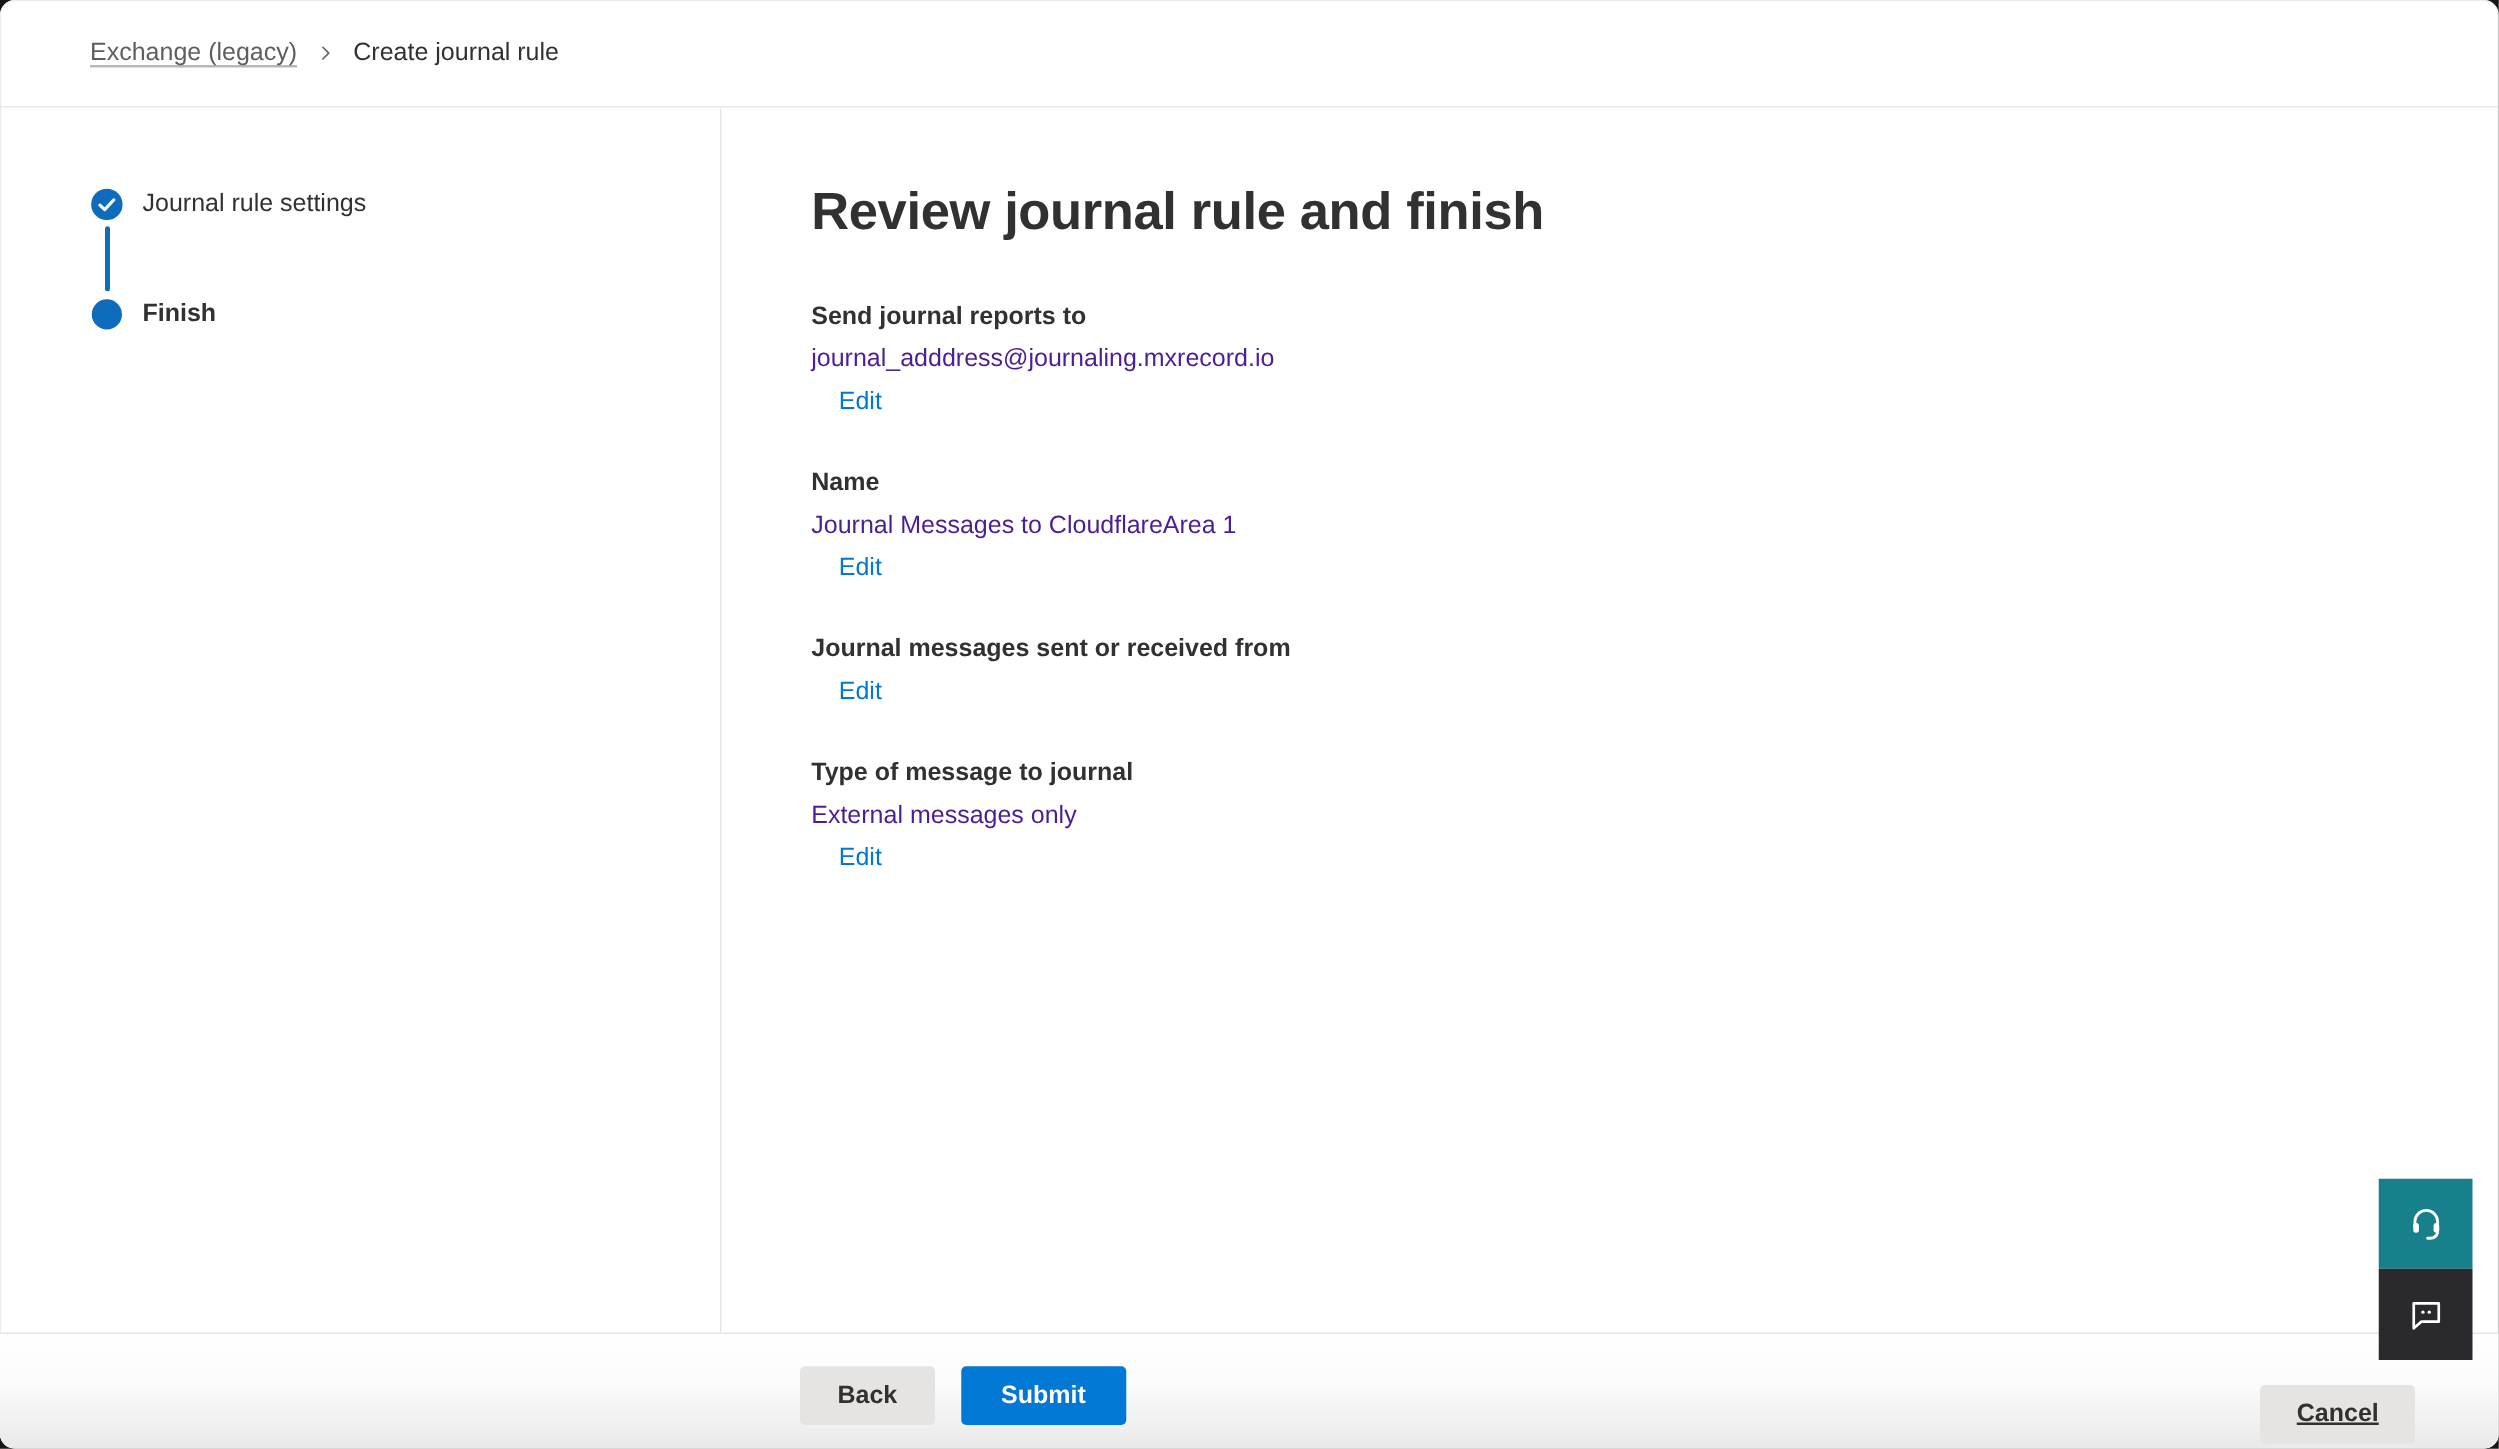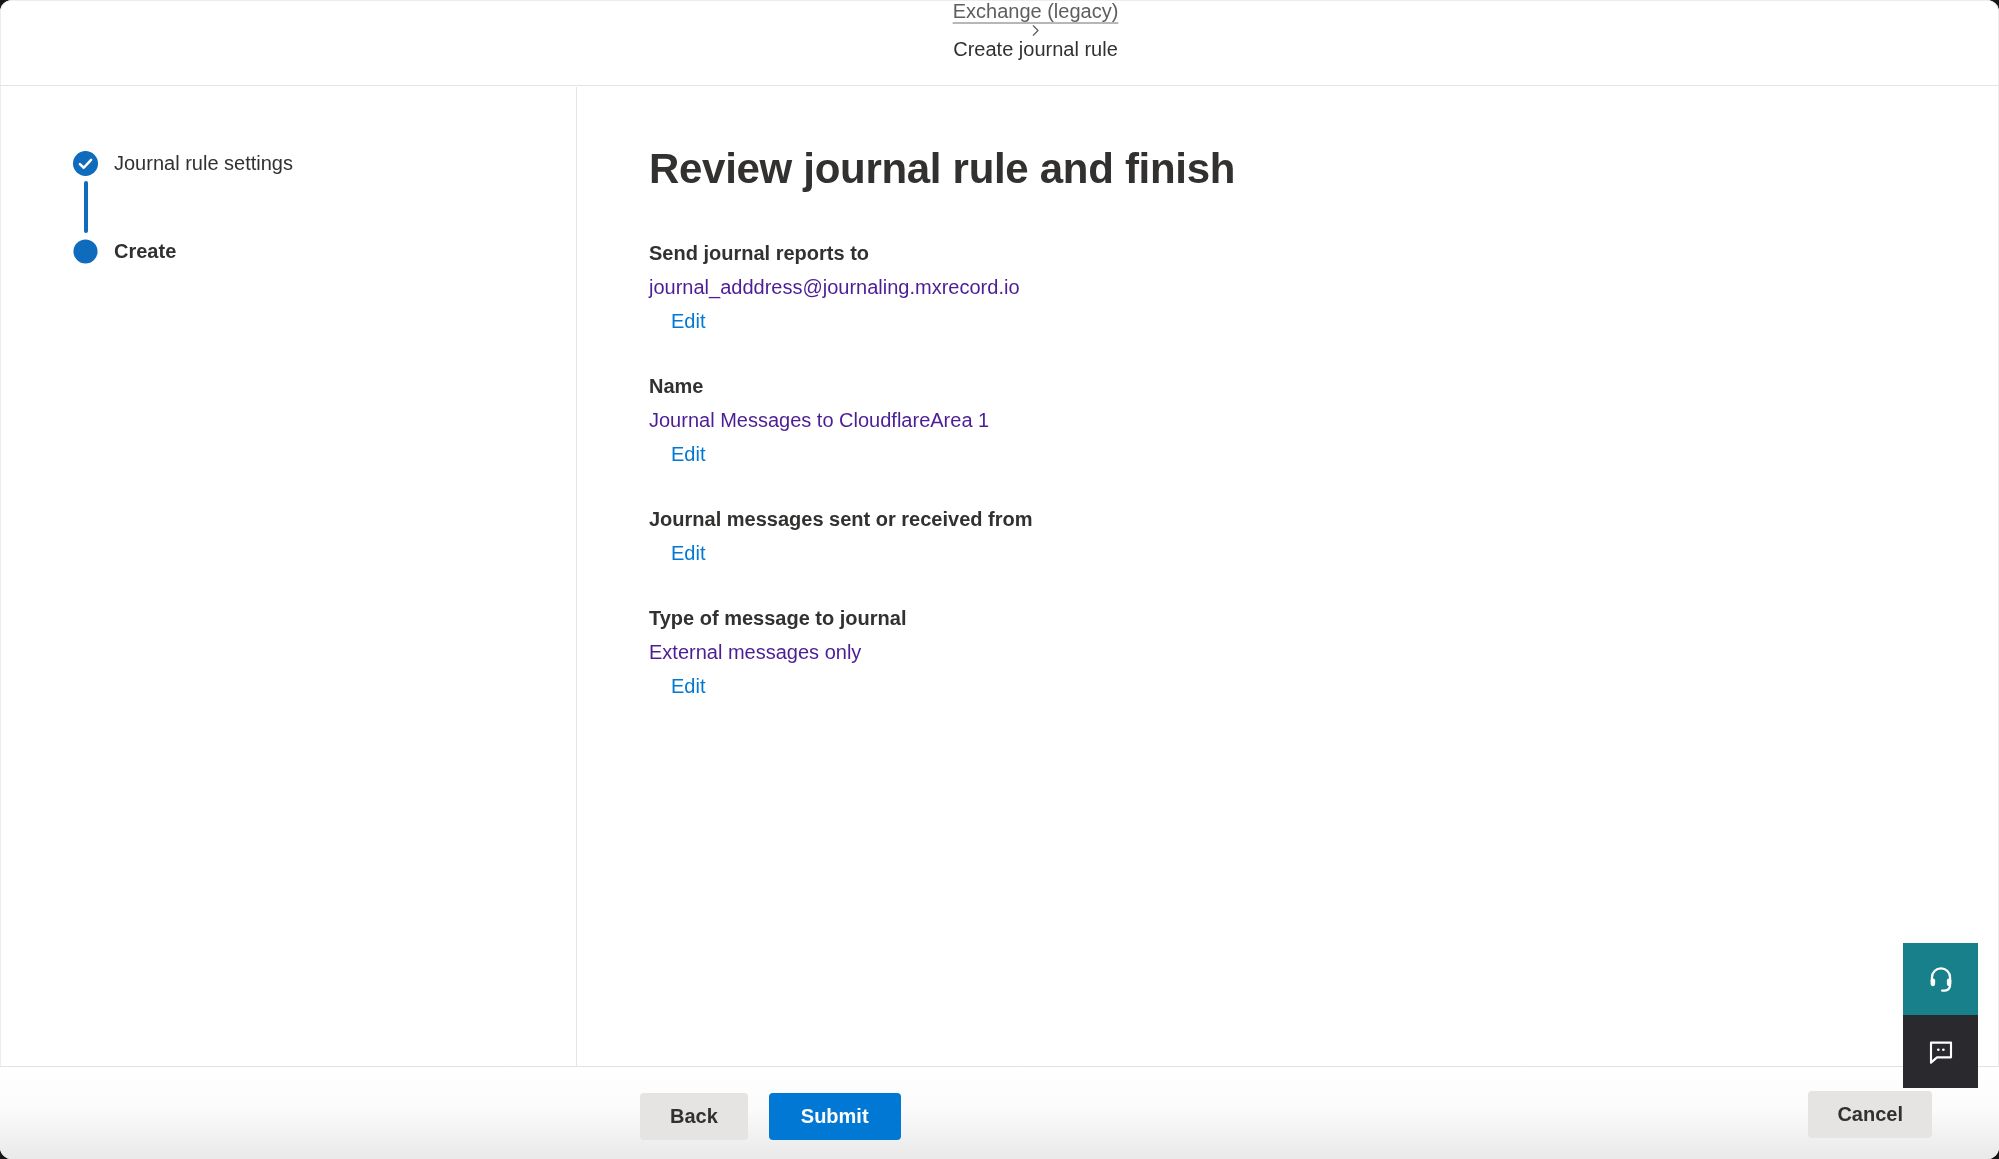"Exchange (legacy)" .breadcrumb-bar { flex-direction: column -> none }
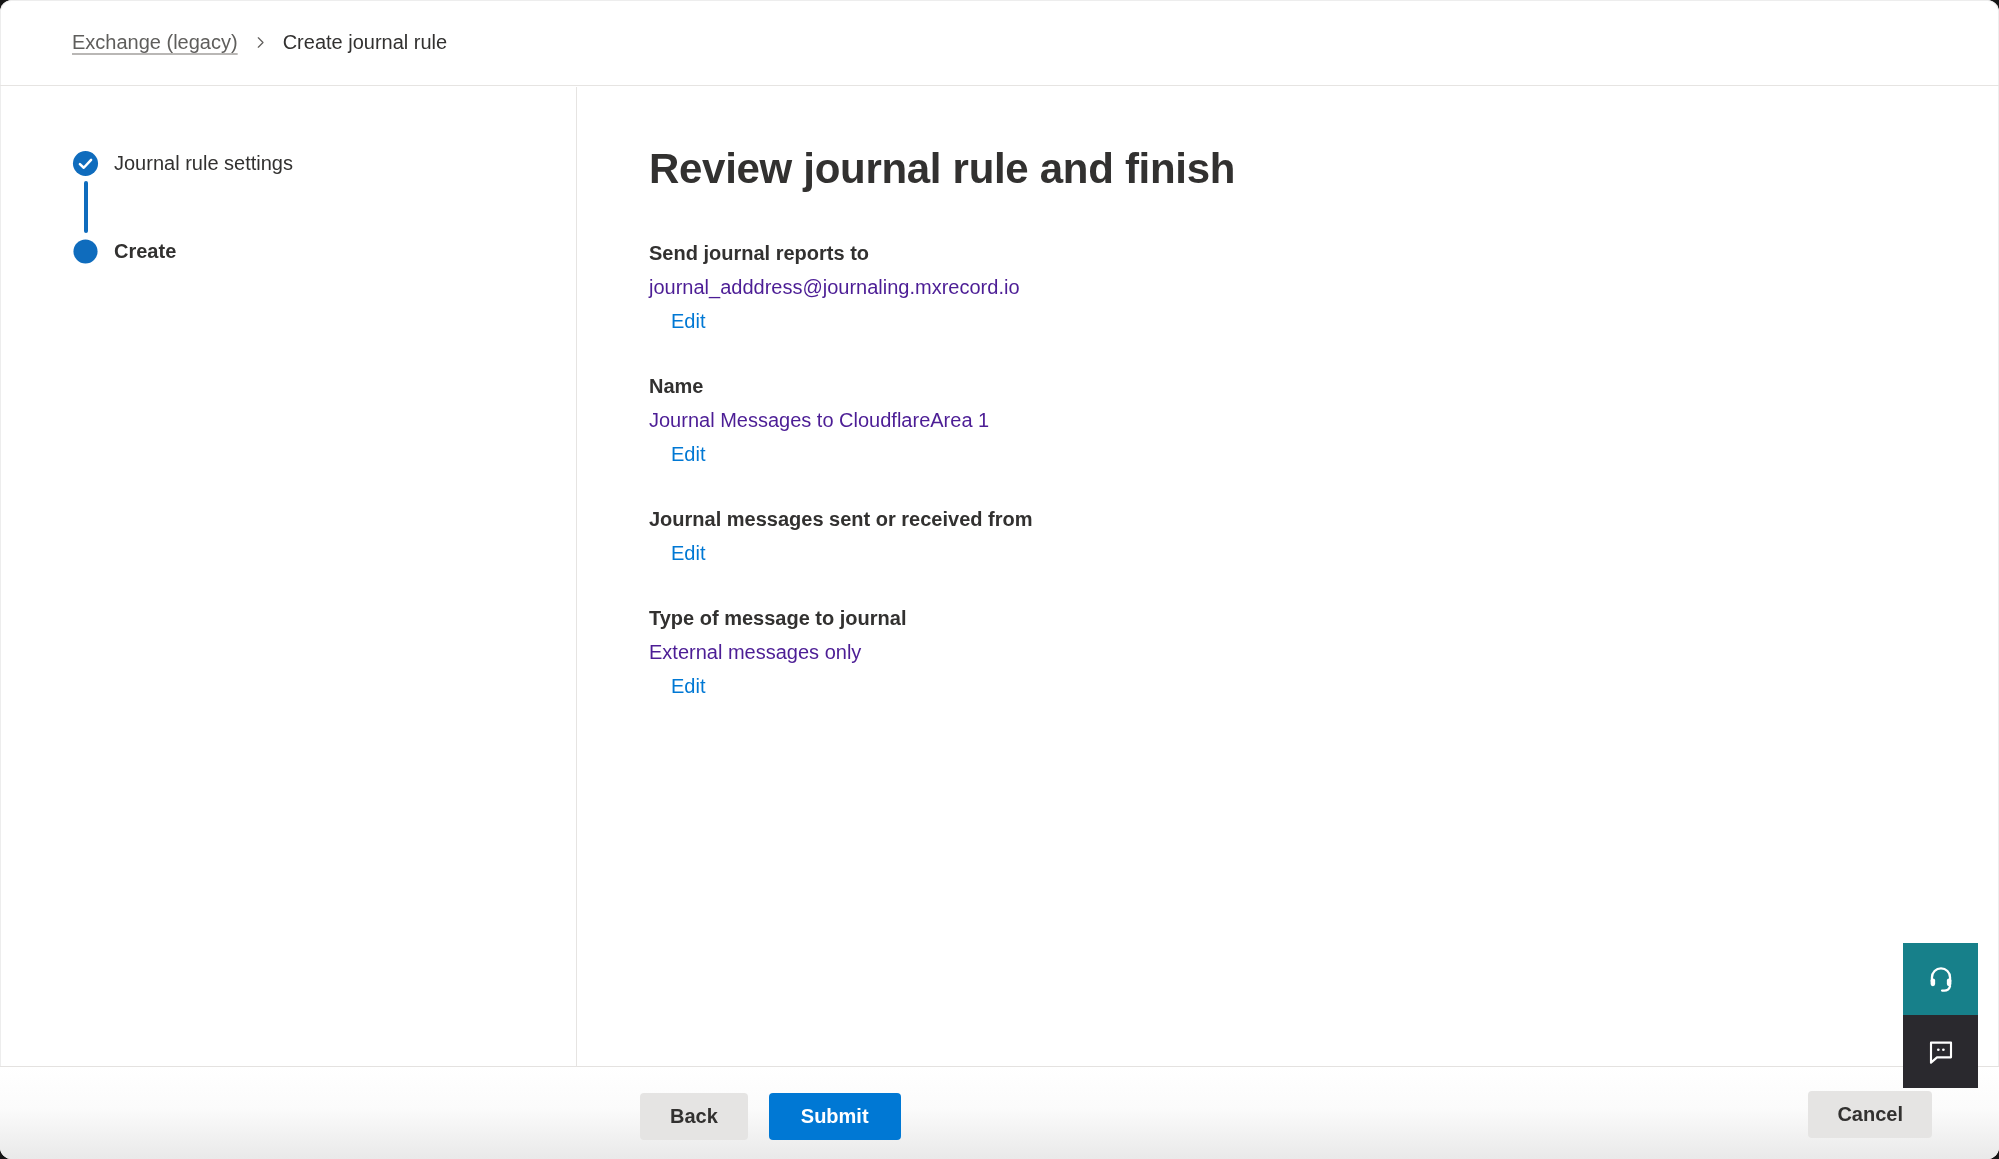"Create" span.step-label { text: Create -> Finish }
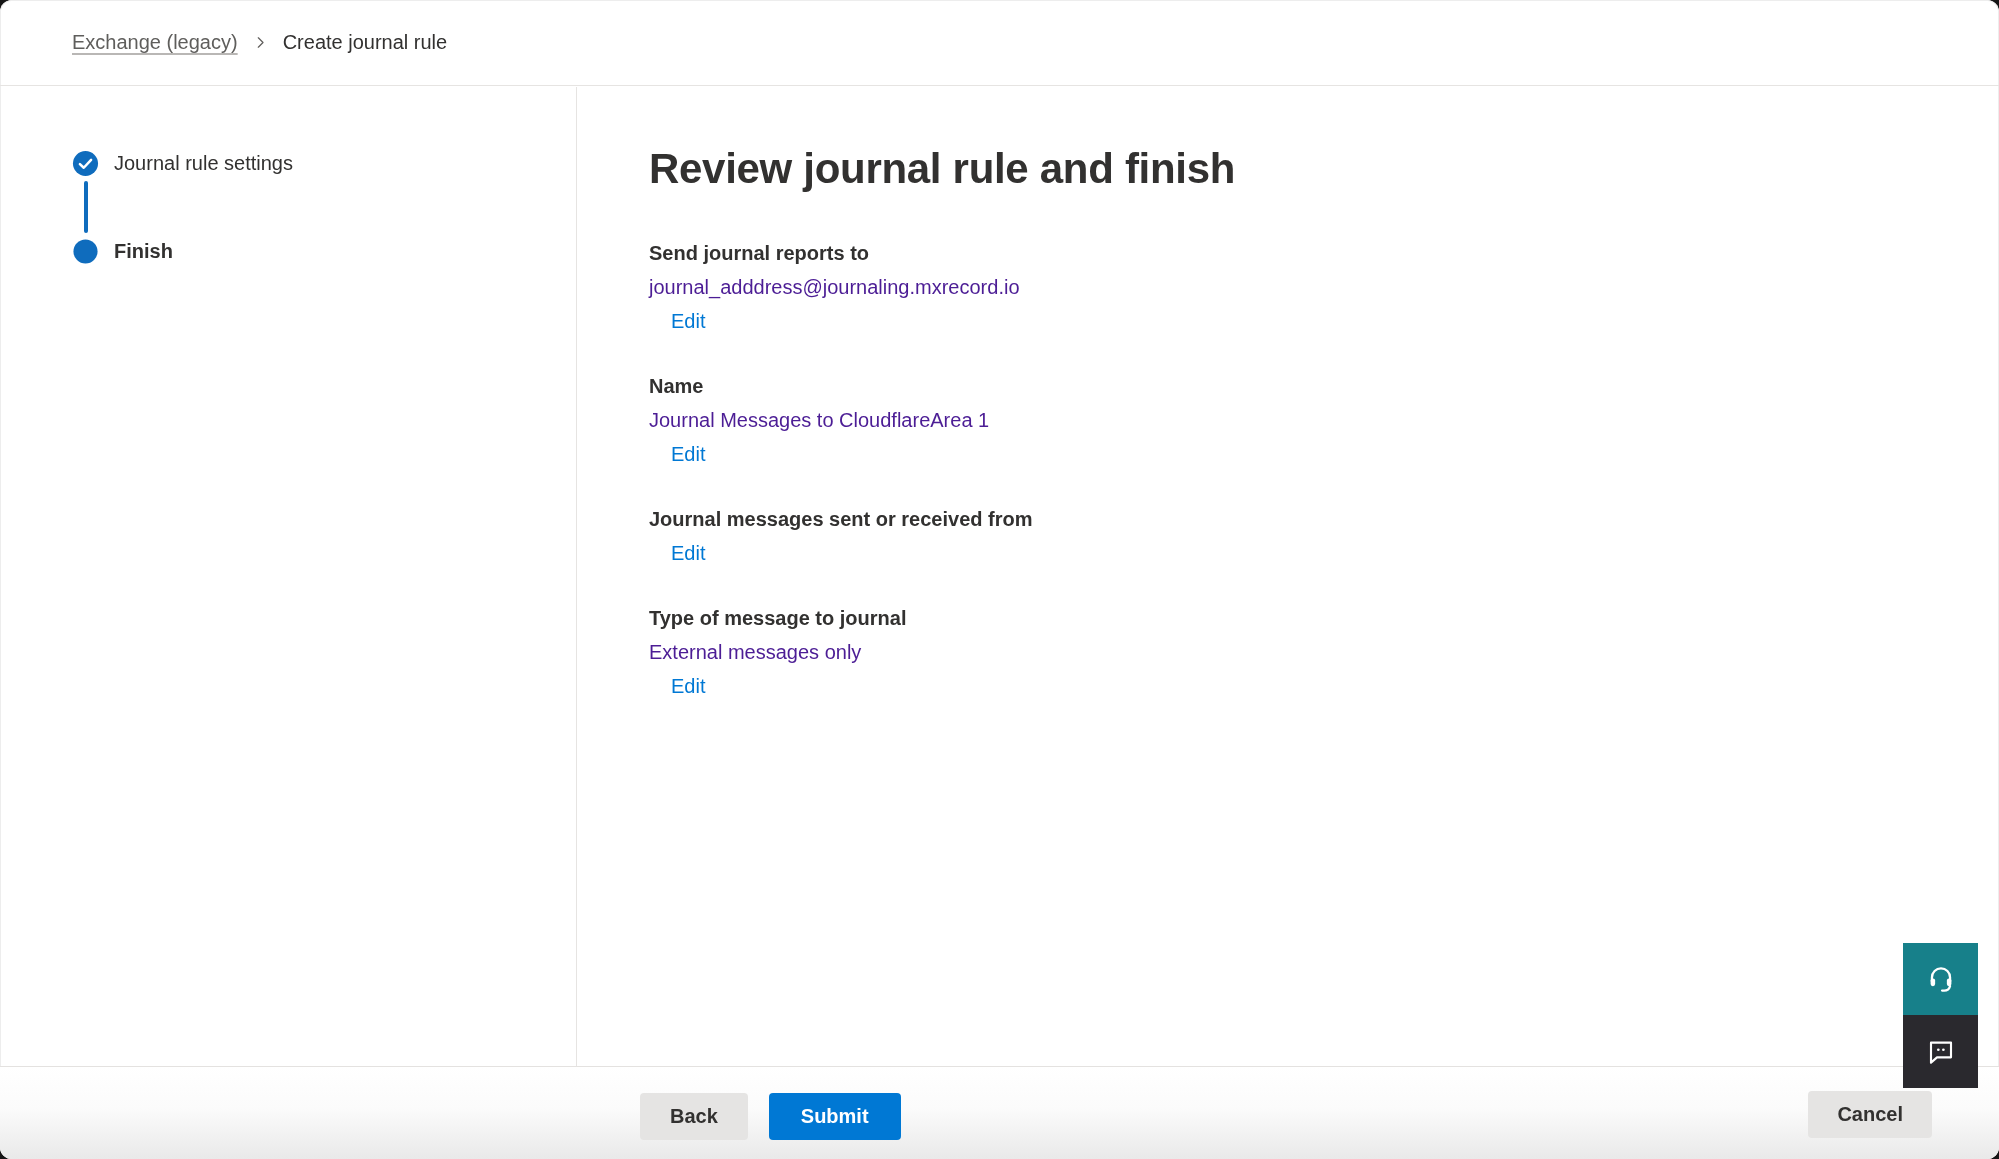"Cancel" .btn-cancel { text-decoration: none -> underline; top: 24px -> 41px }
